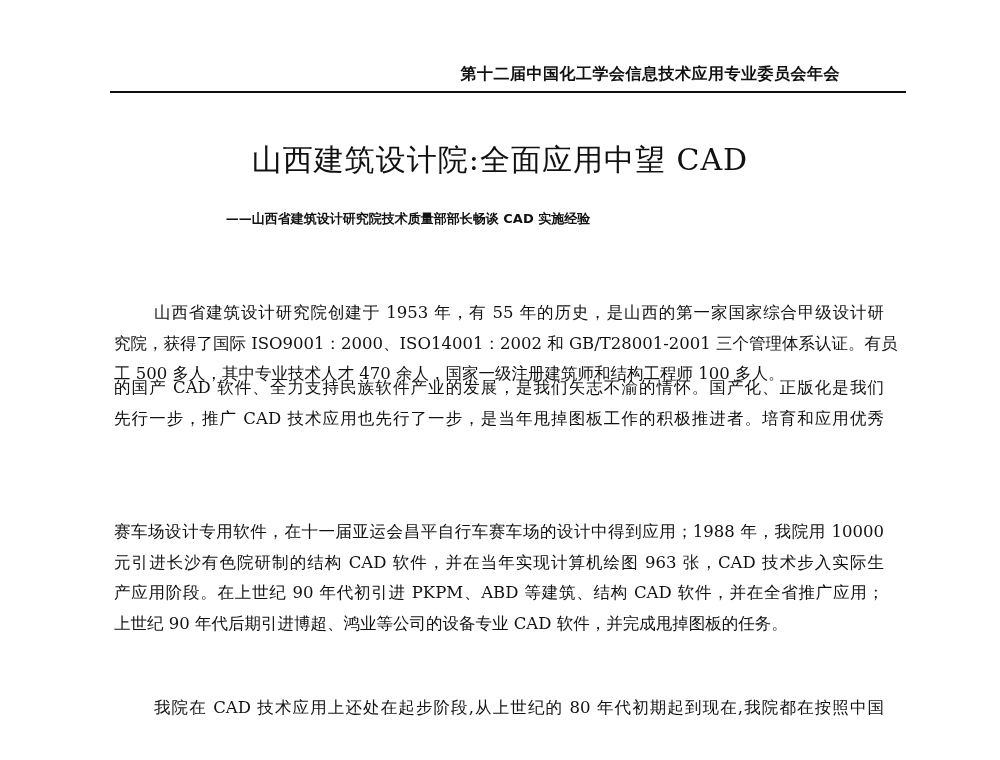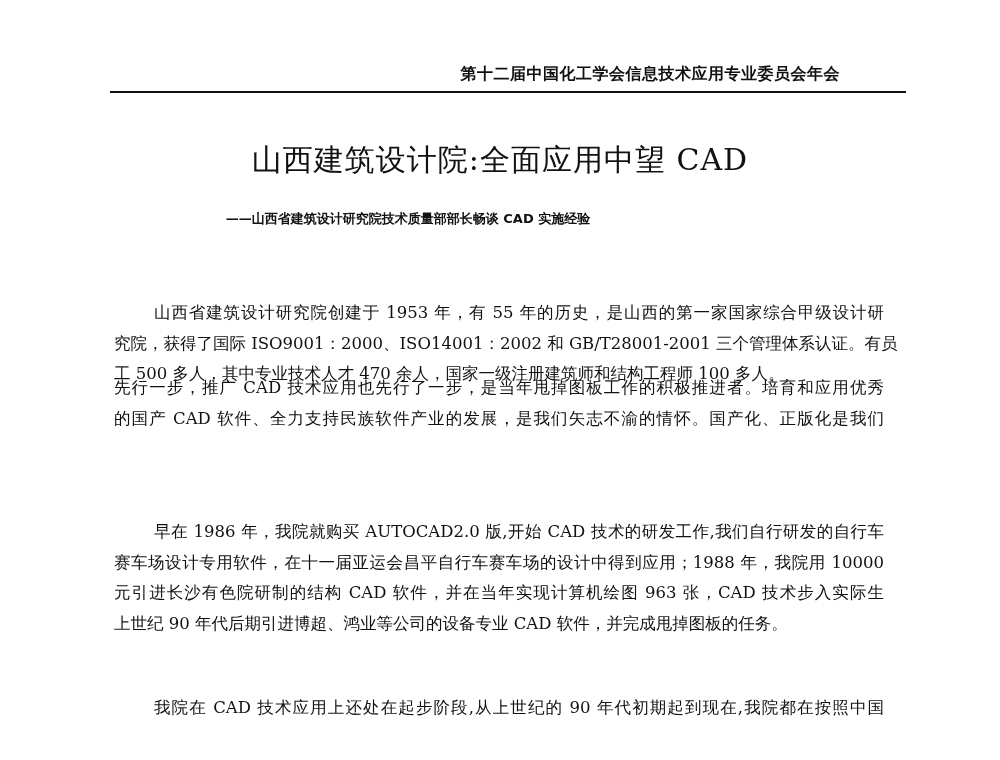"先行一步，推广 CAD" span.line { order: before "的国产 CAD" -> after "的国产 CAD" }
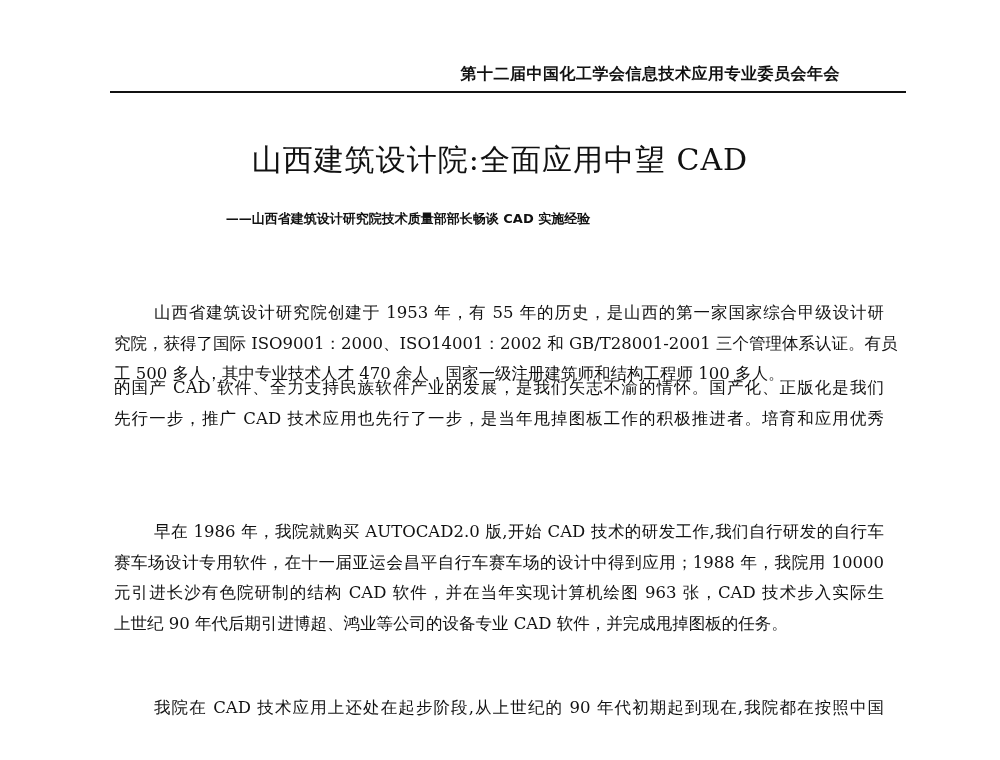"早在 1986 年，我院就购买 AUTOCAD2.0 版,开始" span.line { html: <span>早在 1986 年，我院就购买 AUTOCAD2.0 版,开始 CAD 技术的研发工作,我们自行研发的自行车</span> -> none }
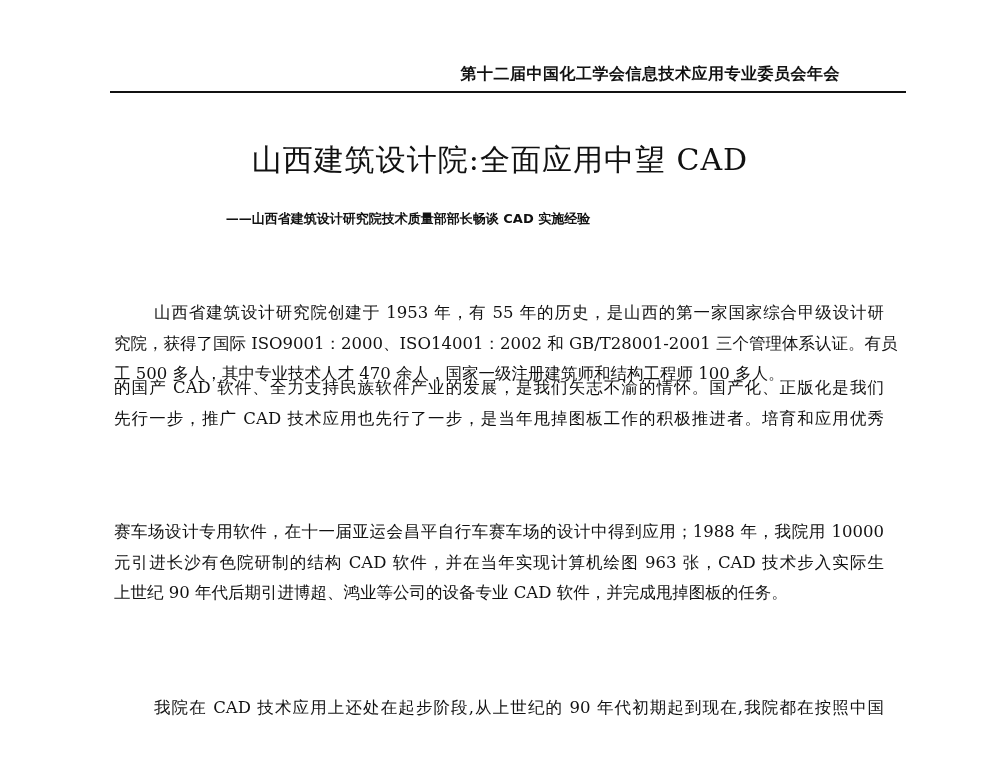"产应用阶段。在上世纪 90 年代初引进 PKPM、ABD 等建筑、结构" span.line { html: none -> <span>产应用阶段。在上世纪 90 年代初引进 PKPM、ABD 等建筑、结构 CAD 软件，并在全省推广应用；</span> }
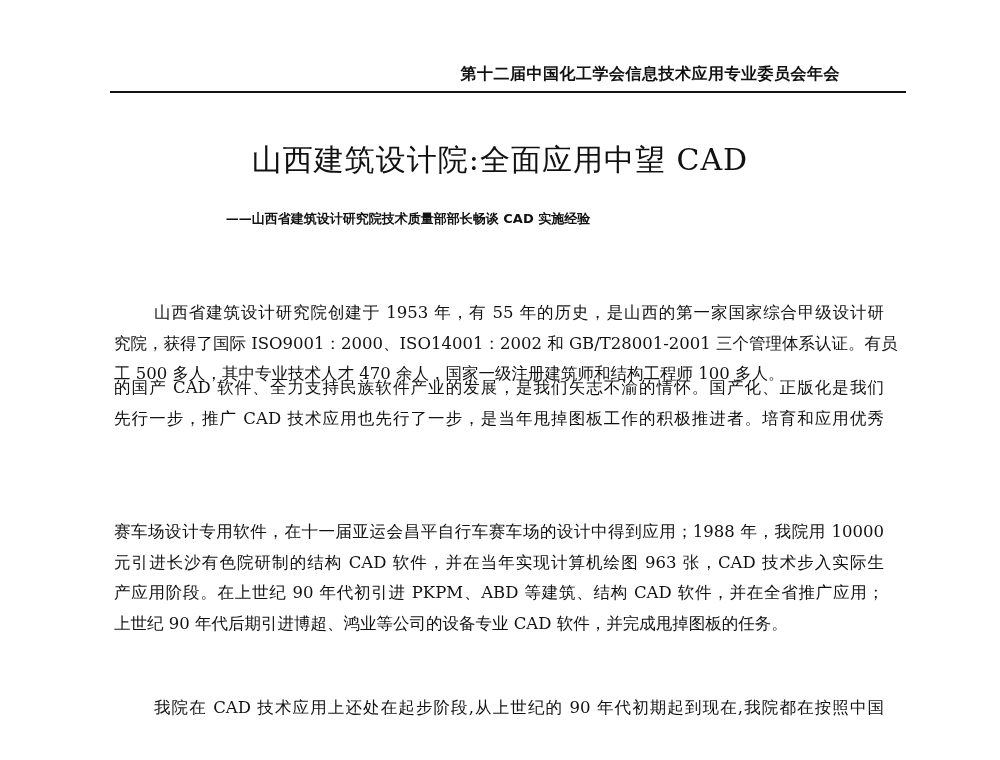"我院在 CAD 技术应用上还处在起步阶段,从上世纪的 90" span.line { text: 90 -> 80 }
